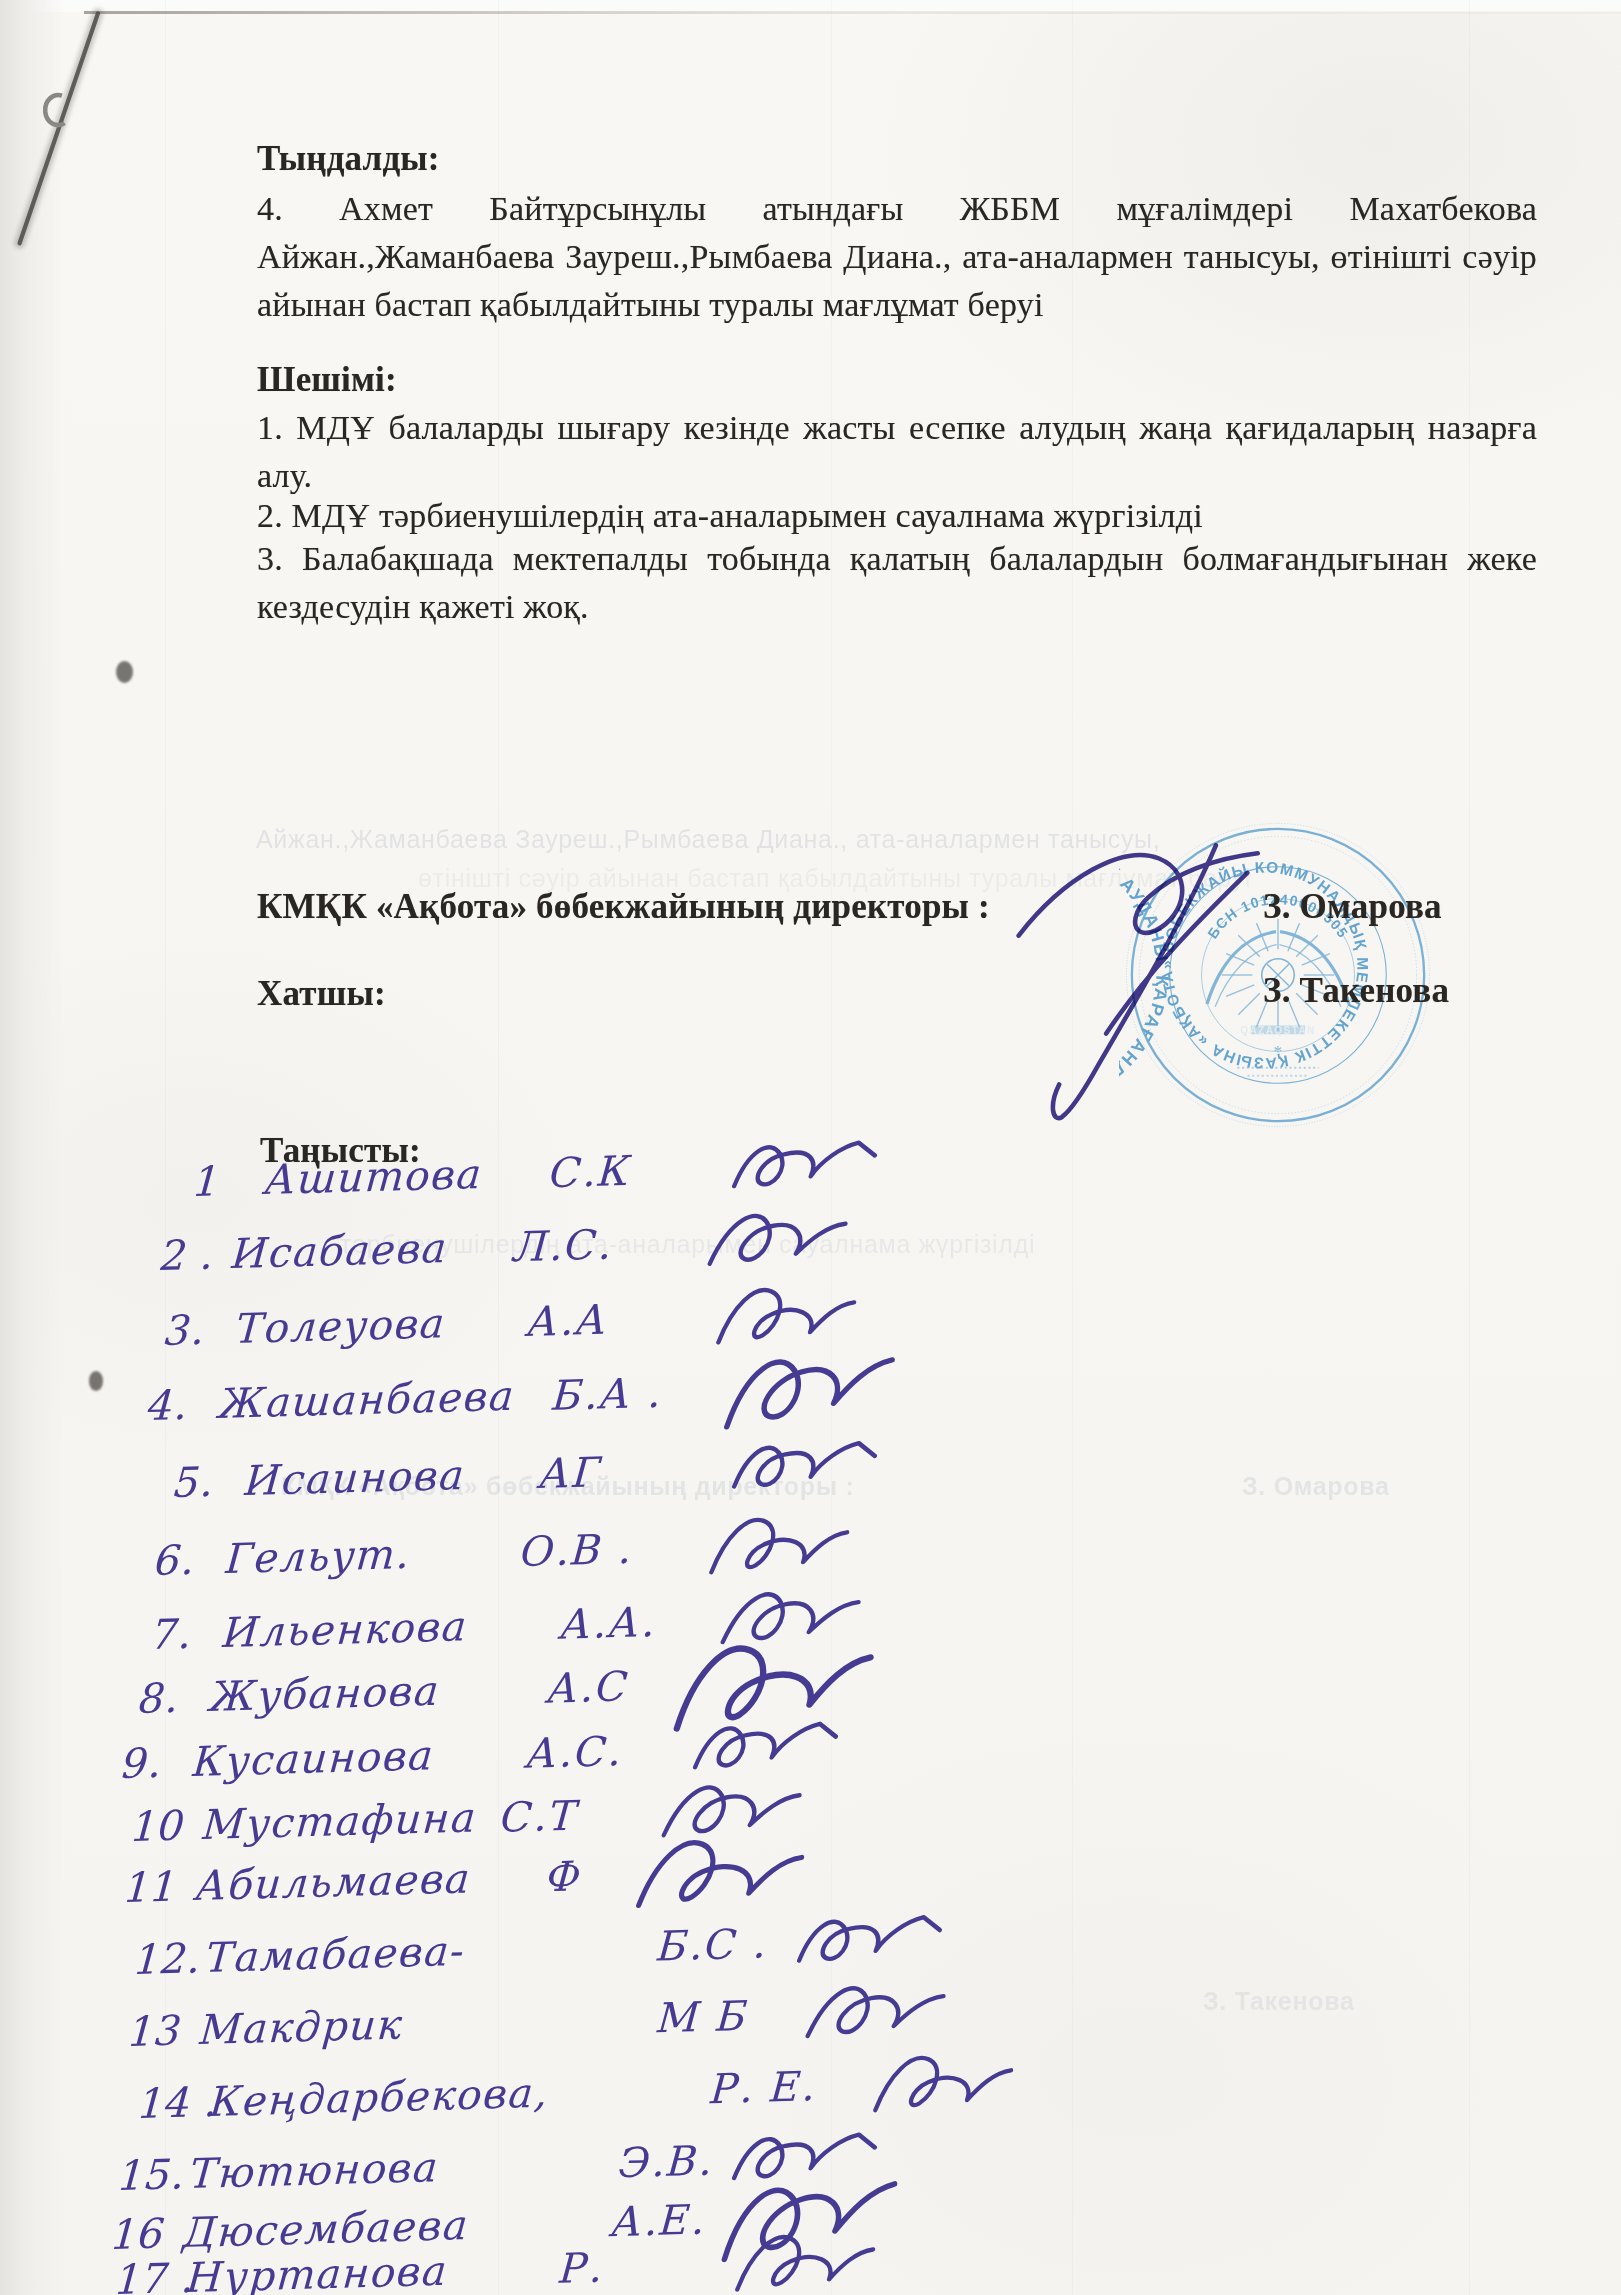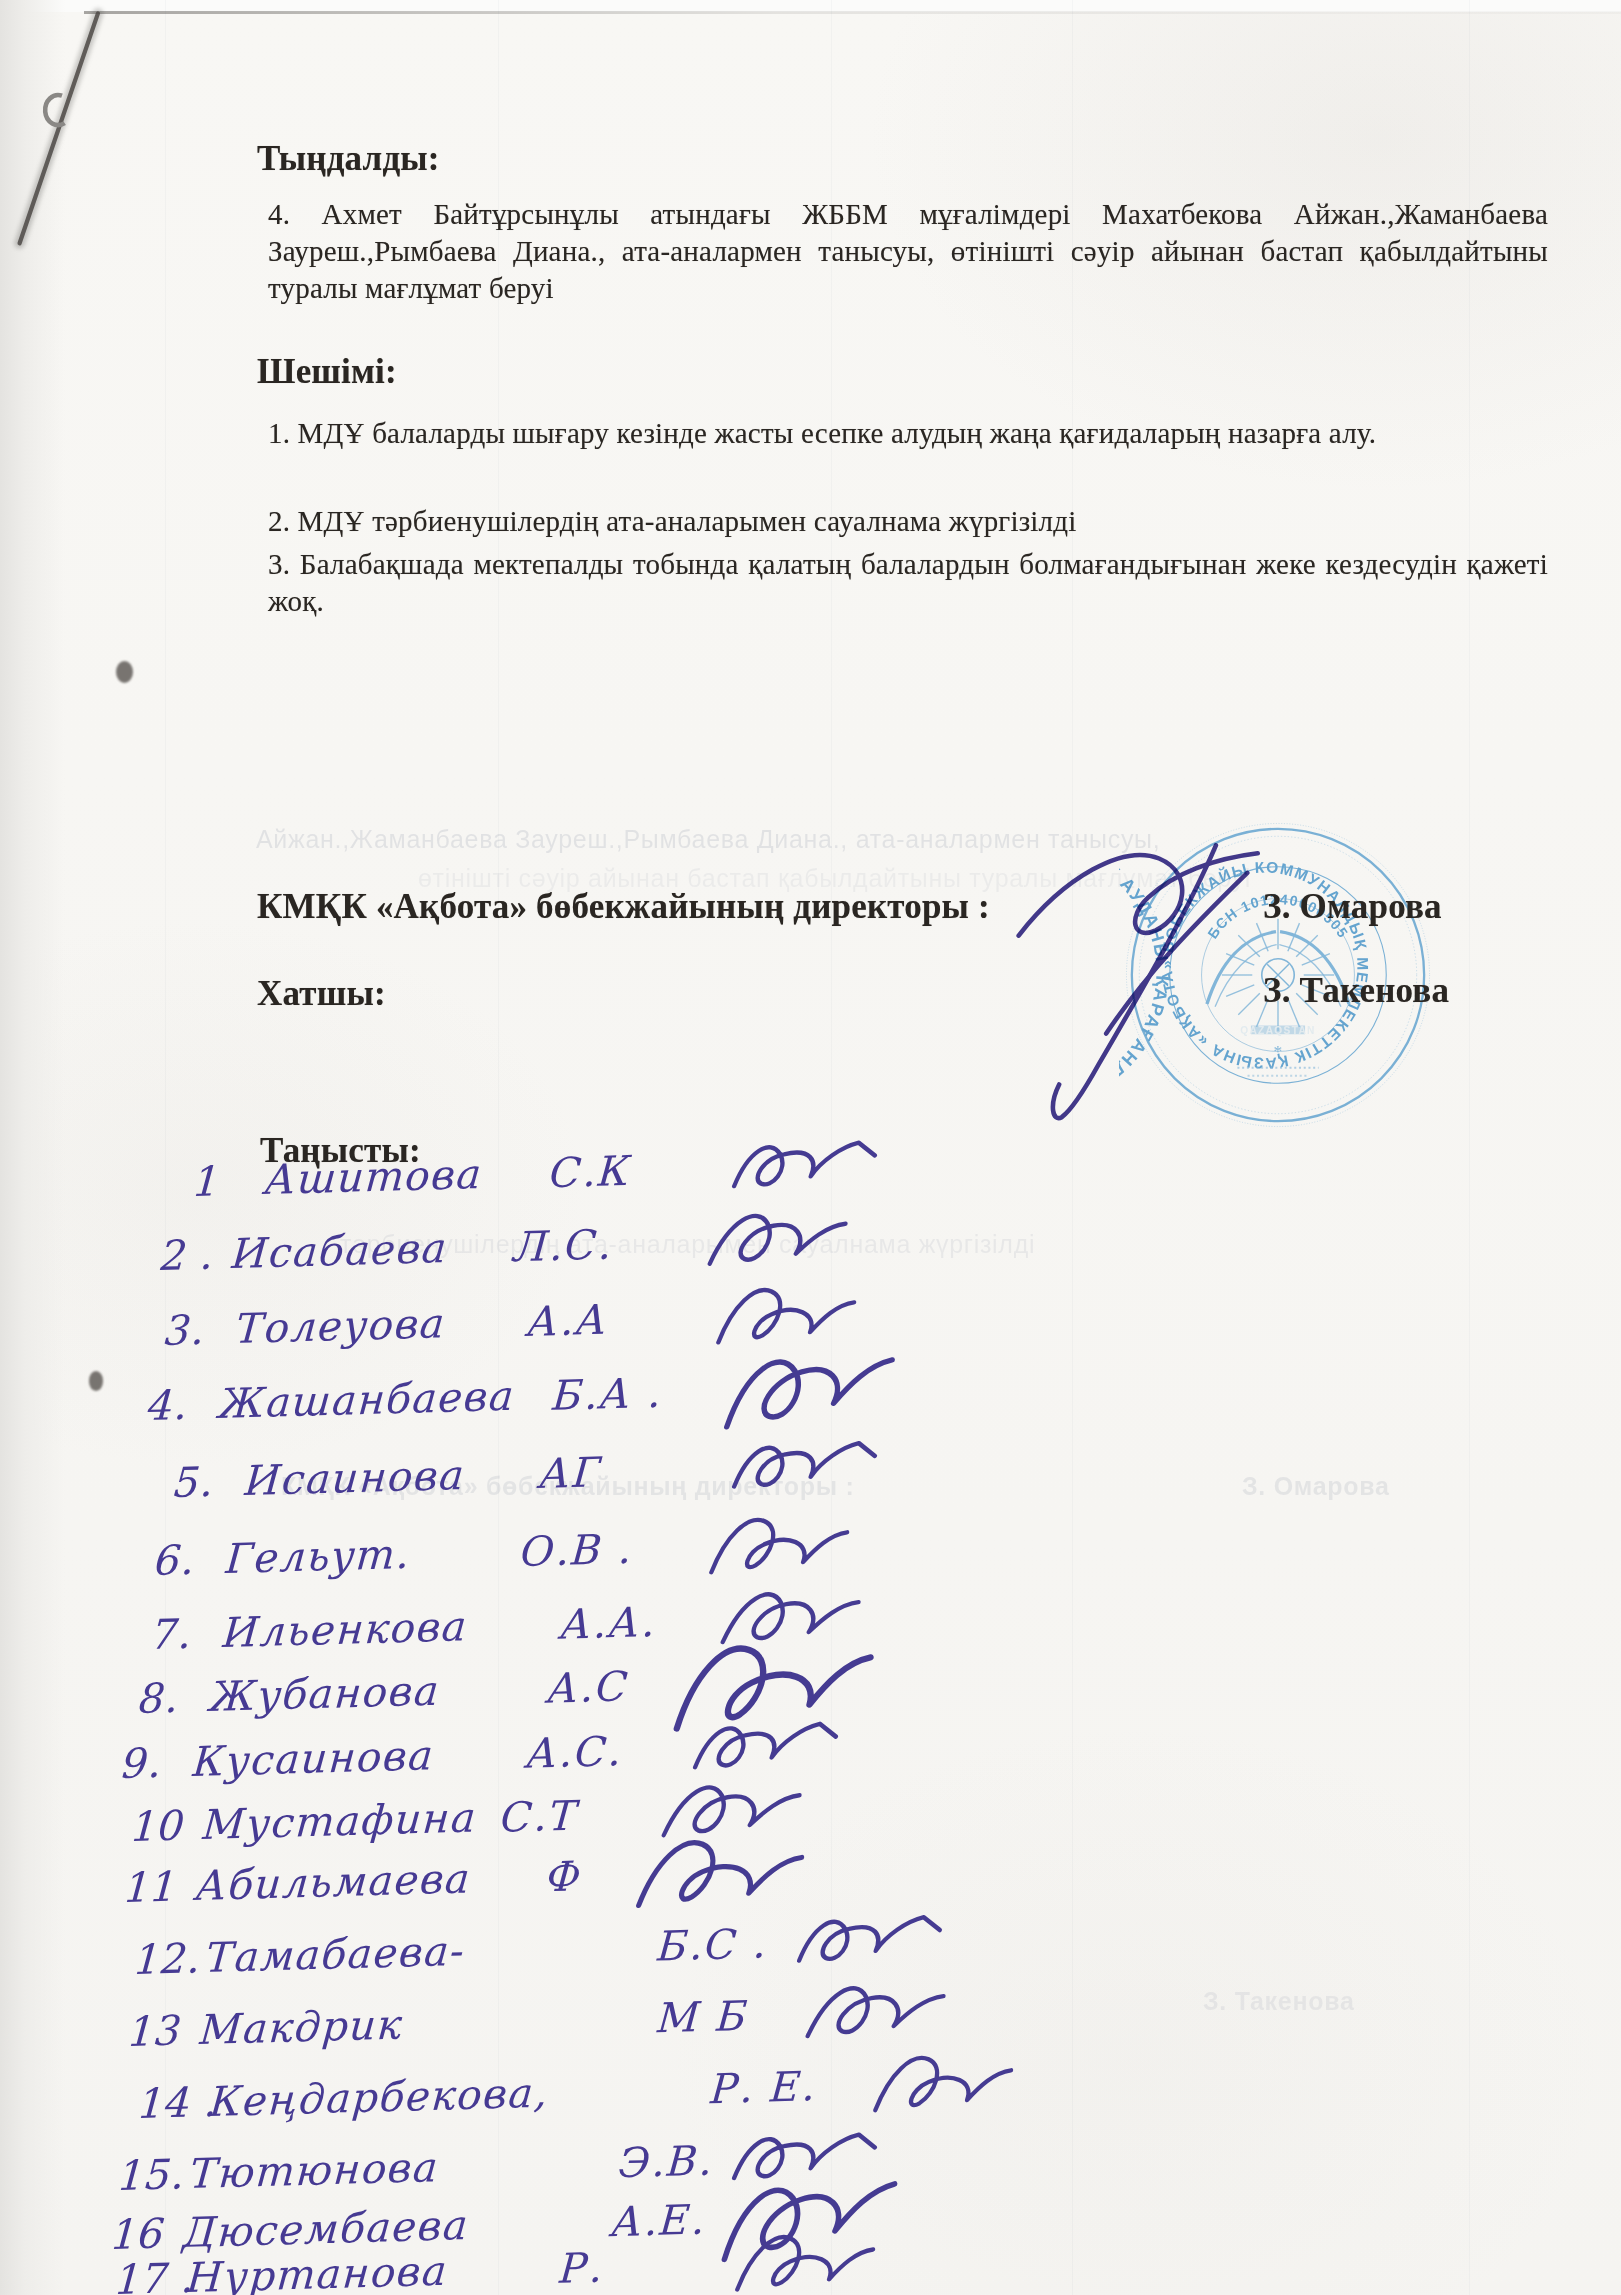"4. Ахмет Байтұрсынұлы атындағы ЖББМ" .para { font-size: 29px -> 34px; line-height: 37px -> 48px; margin: 11px -> 0 }
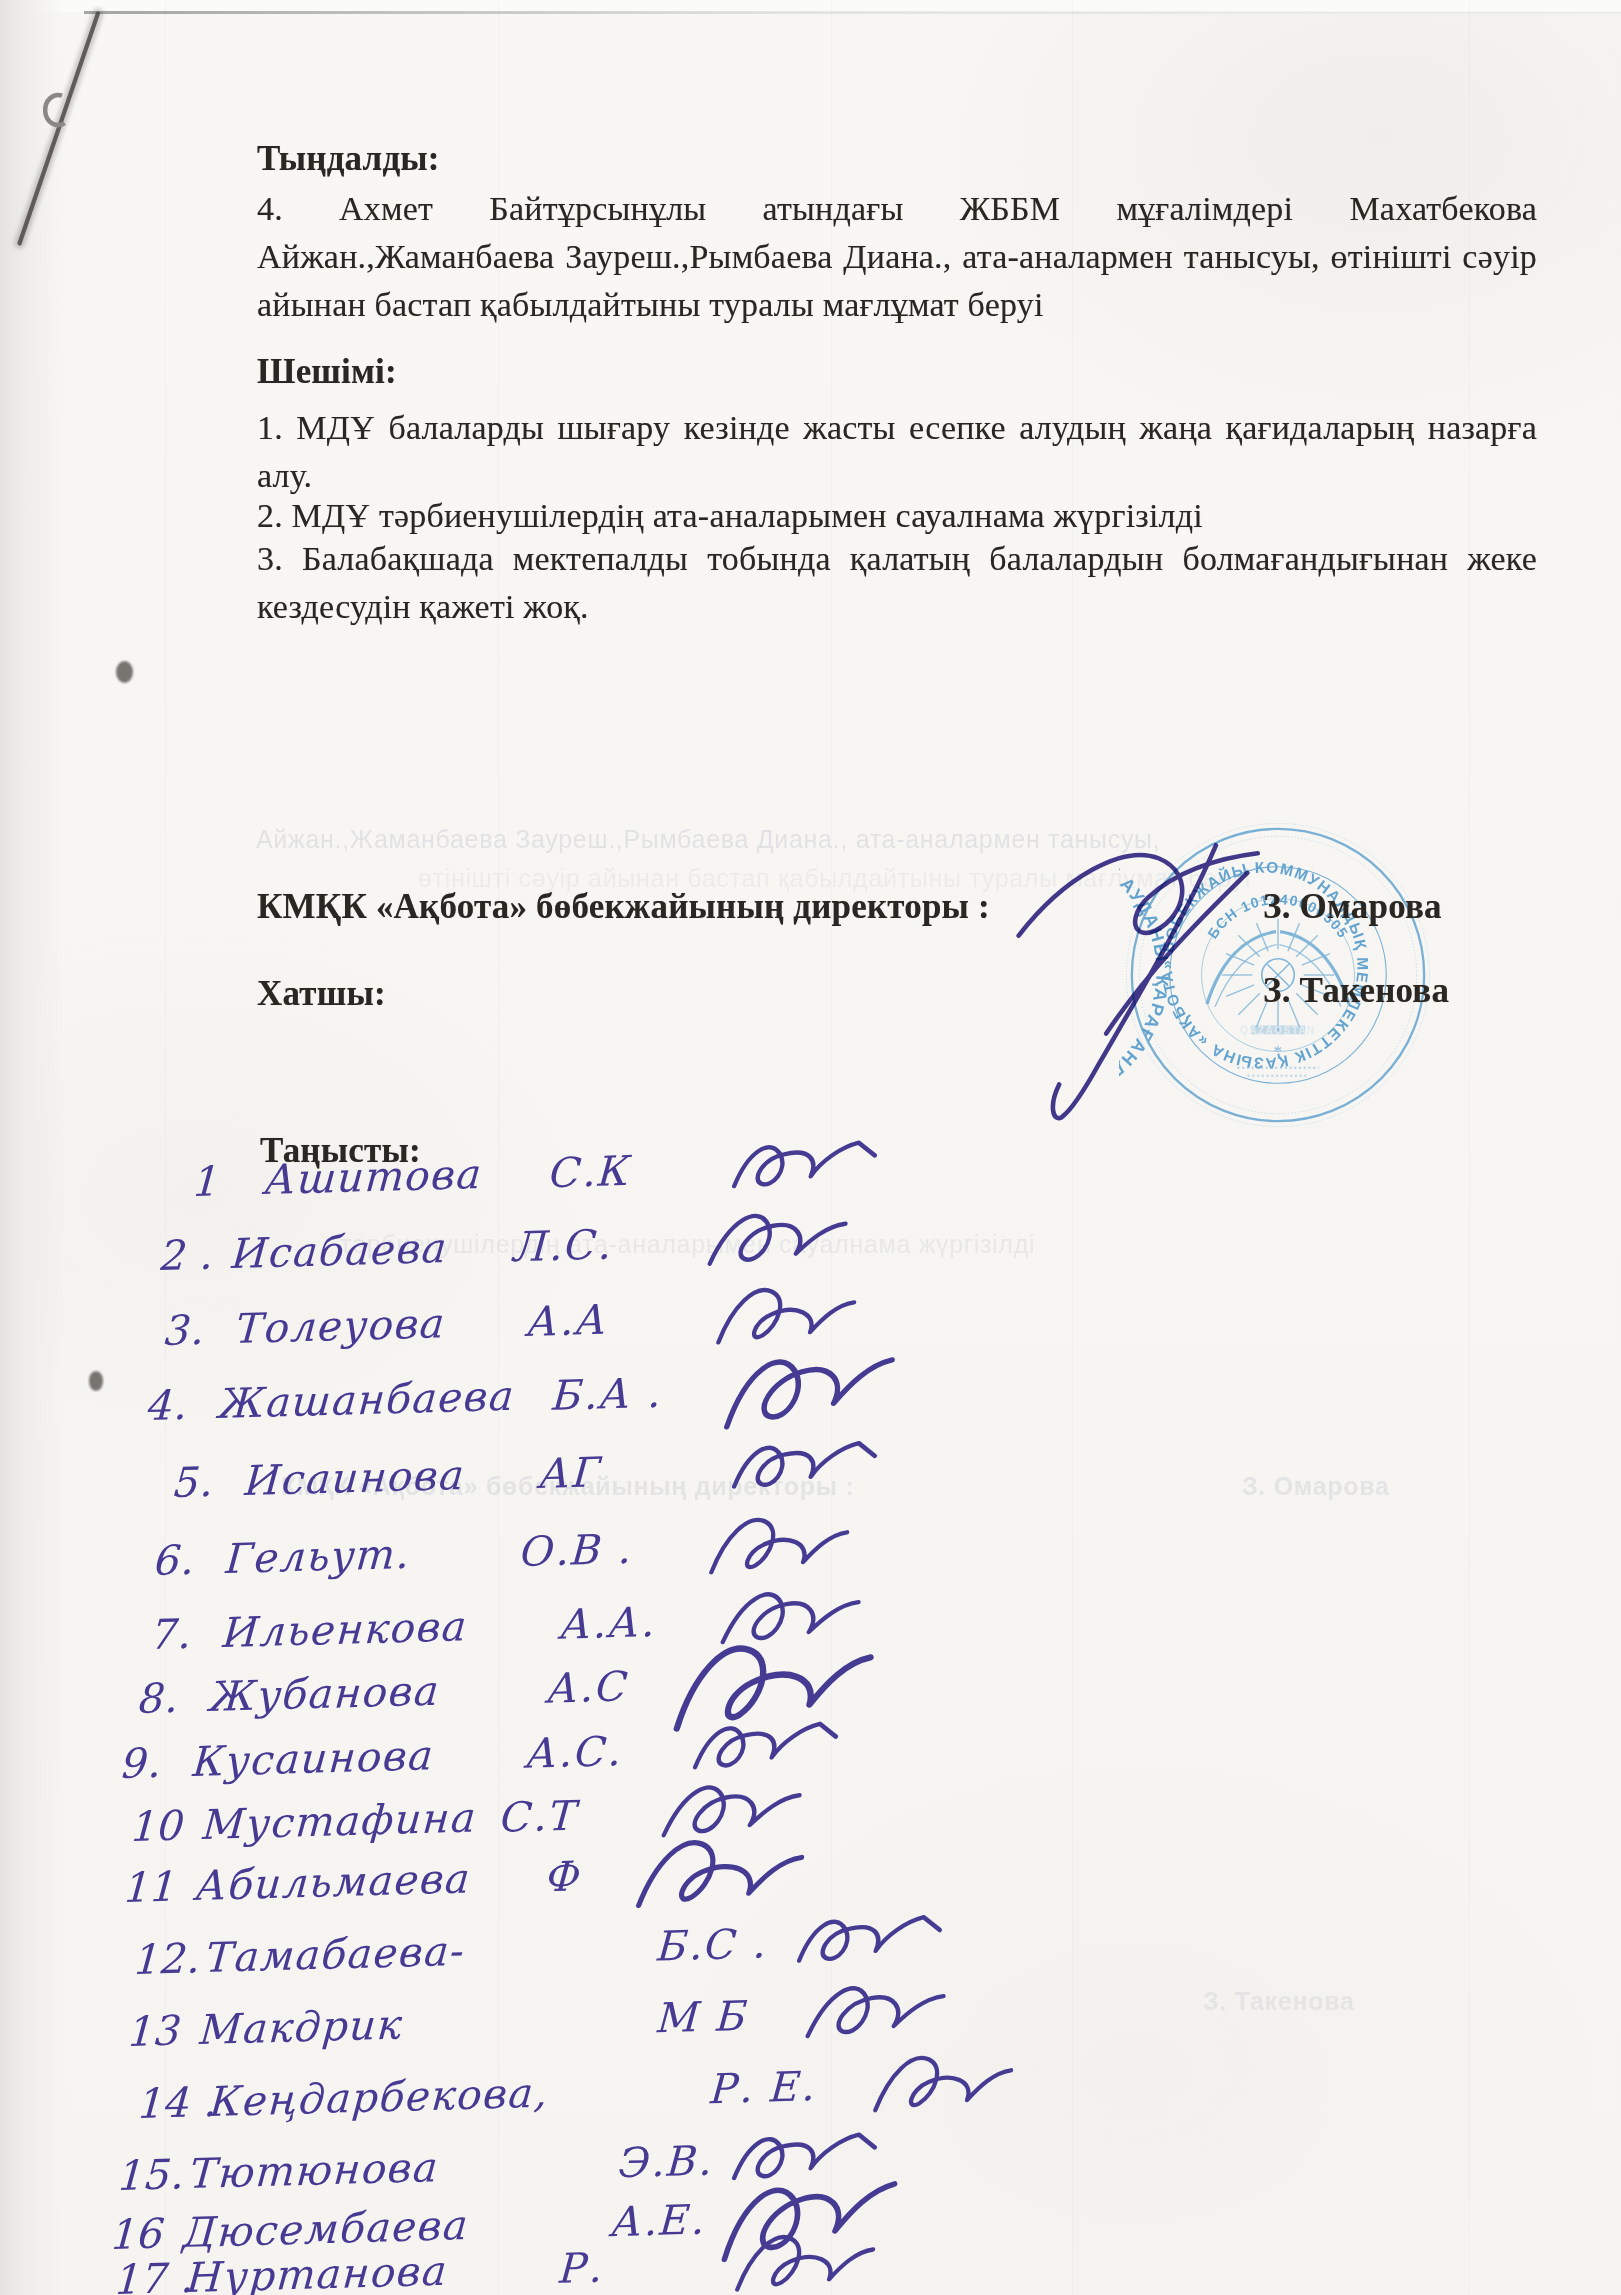"Шешімі:" div.typ { top: 352px -> 360px }
